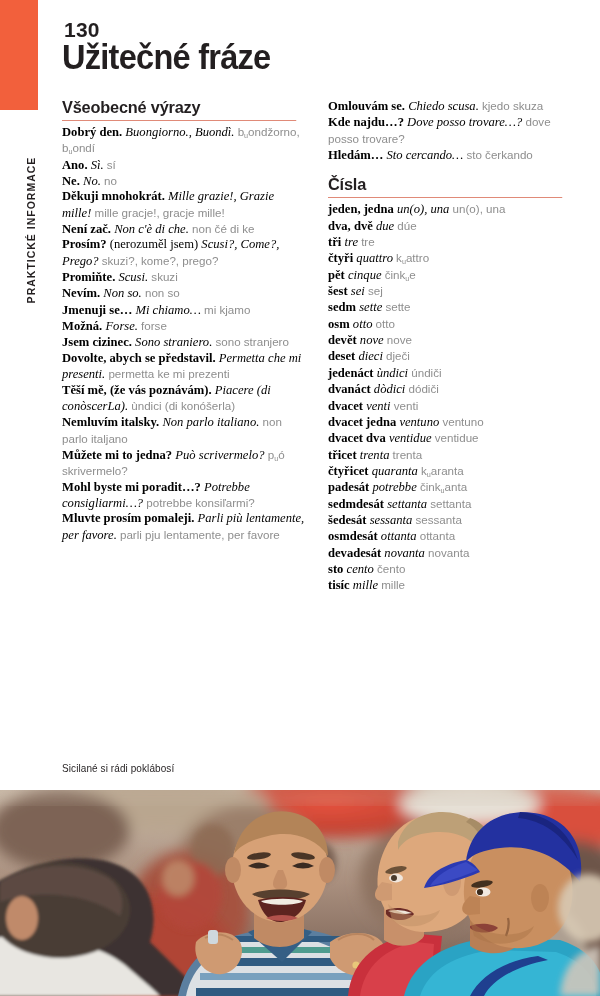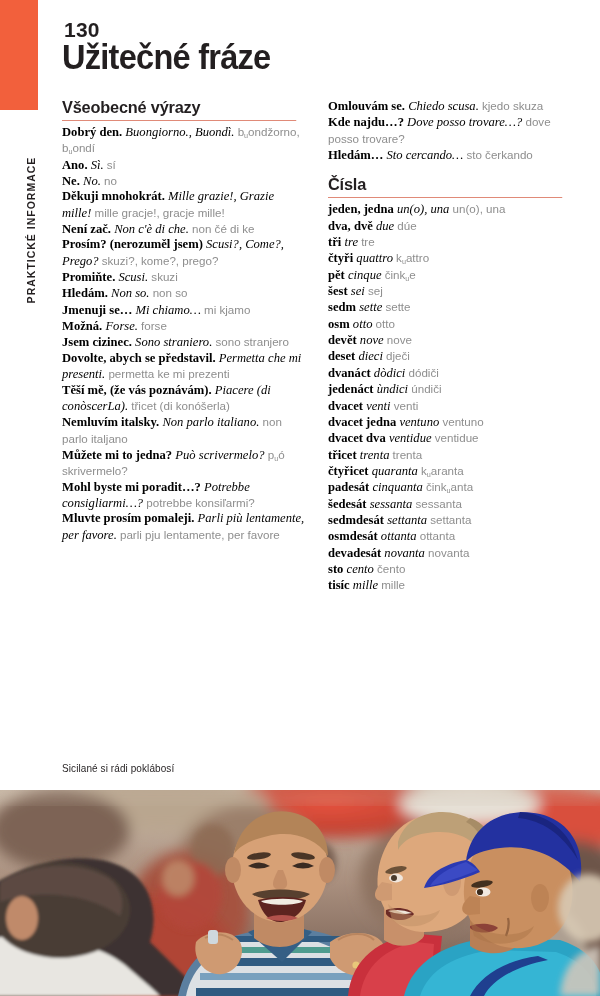"(nerozuměl jsem)" .paren { font-weight: bold -> normal }
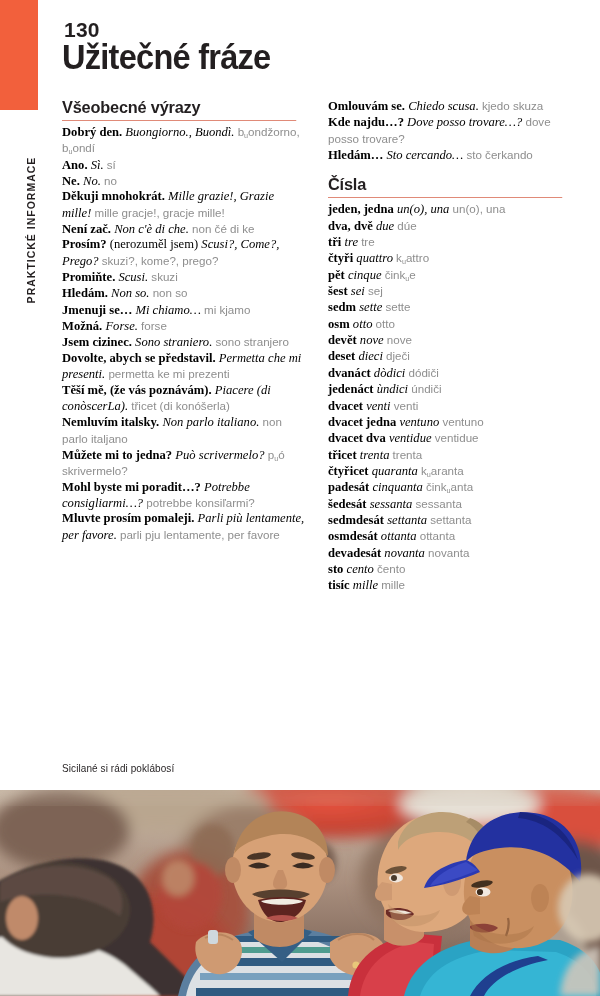"Hledám." span.cz { text: Hledám -> Nevím }
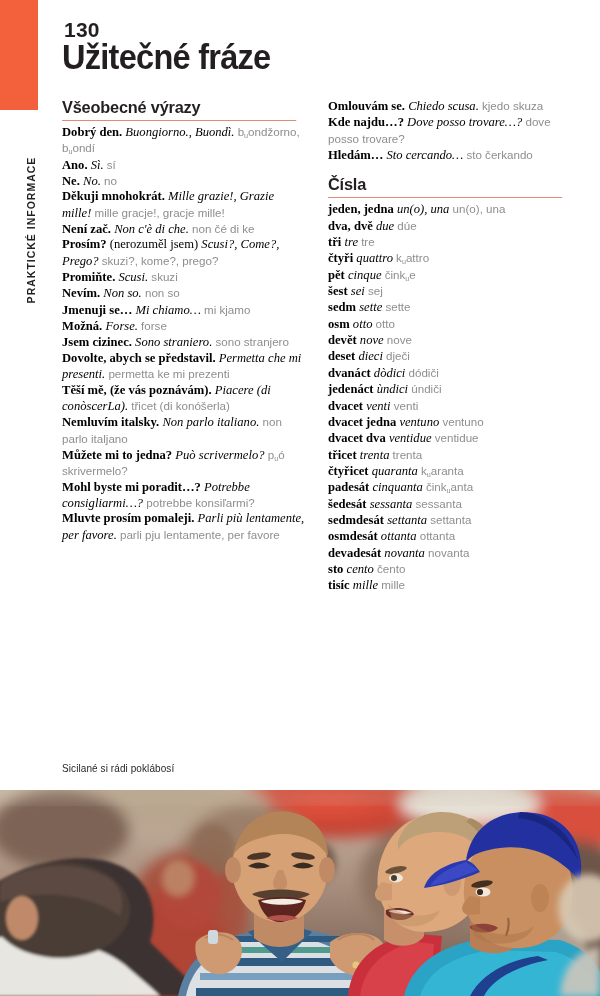"dvanáct dòdici dódiči" p.entry { order: before "jedenáct ùndici úndiči" -> after "jedenáct ùndici úndiči" }
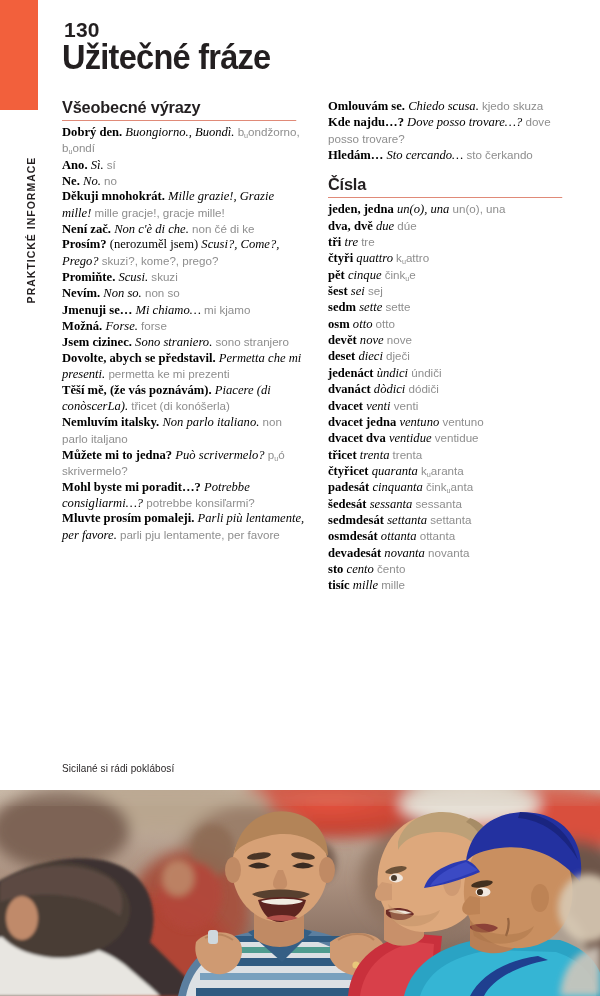"třicet (di konóšerla)" span.pr { text: třicet -> ùndici }
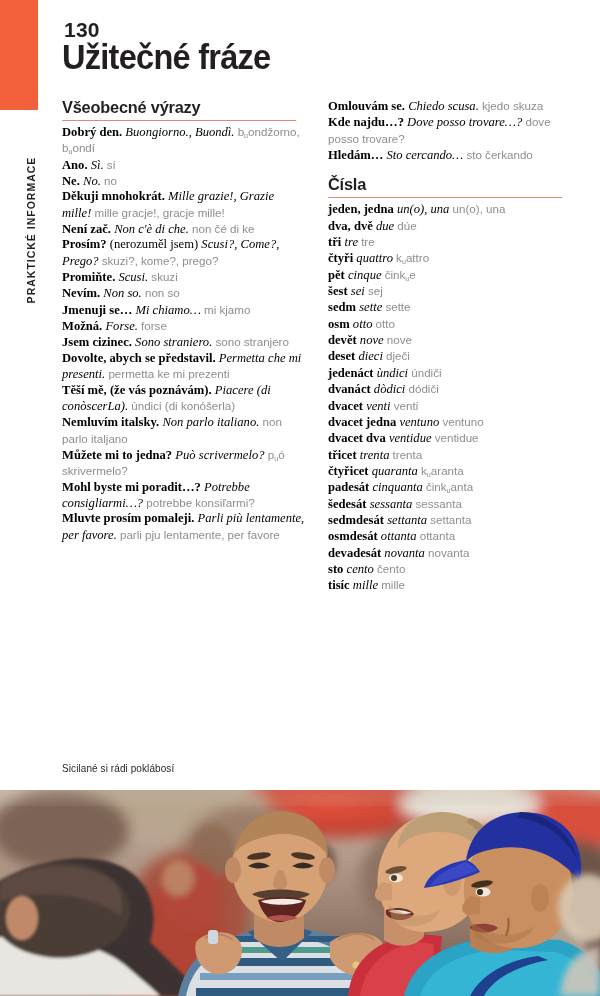"cinquanta" span.it { text: cinquanta -> potrebbe }
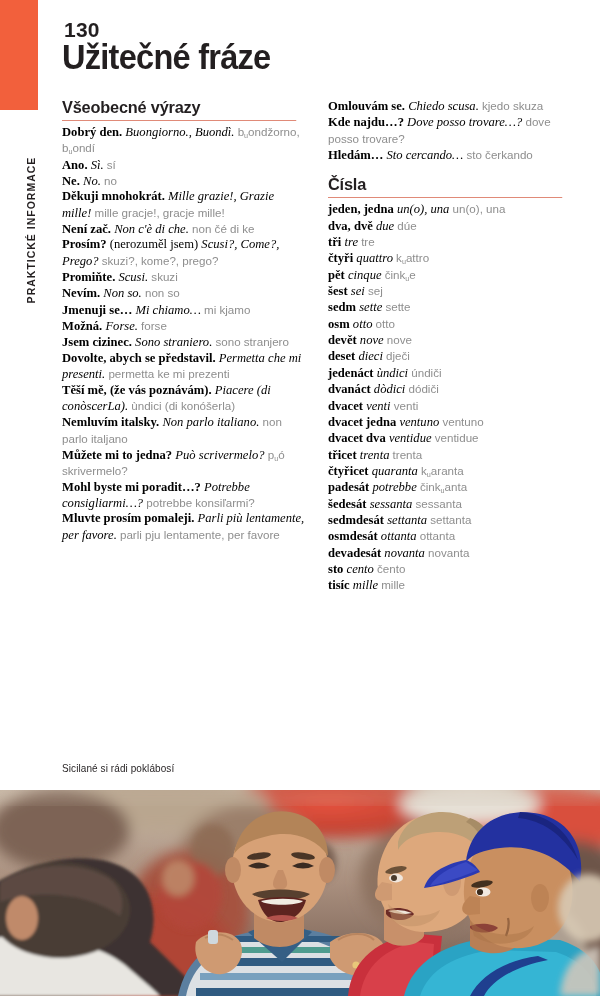"šedesát sessanta sessanta" p.entry { order: before "sedmdesát settanta settanta" -> after "sedmdesát settanta settanta" }
